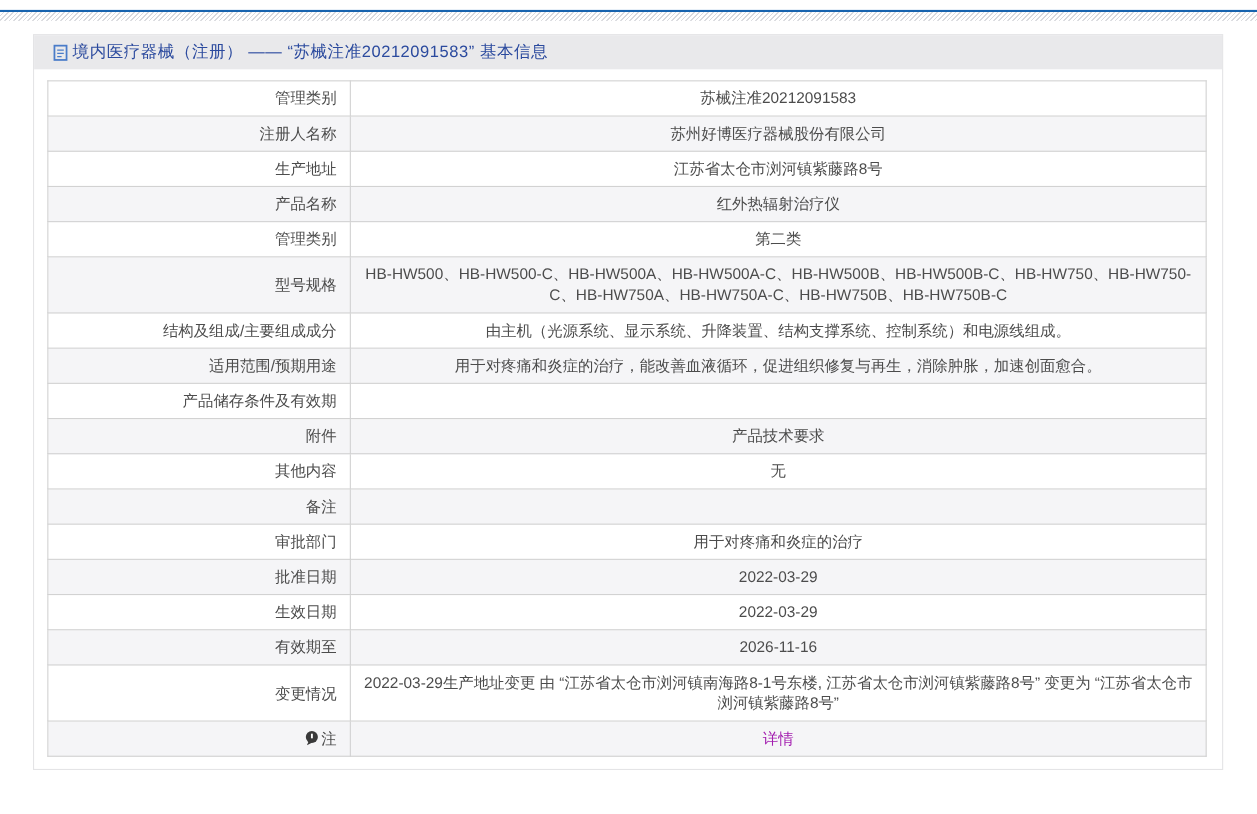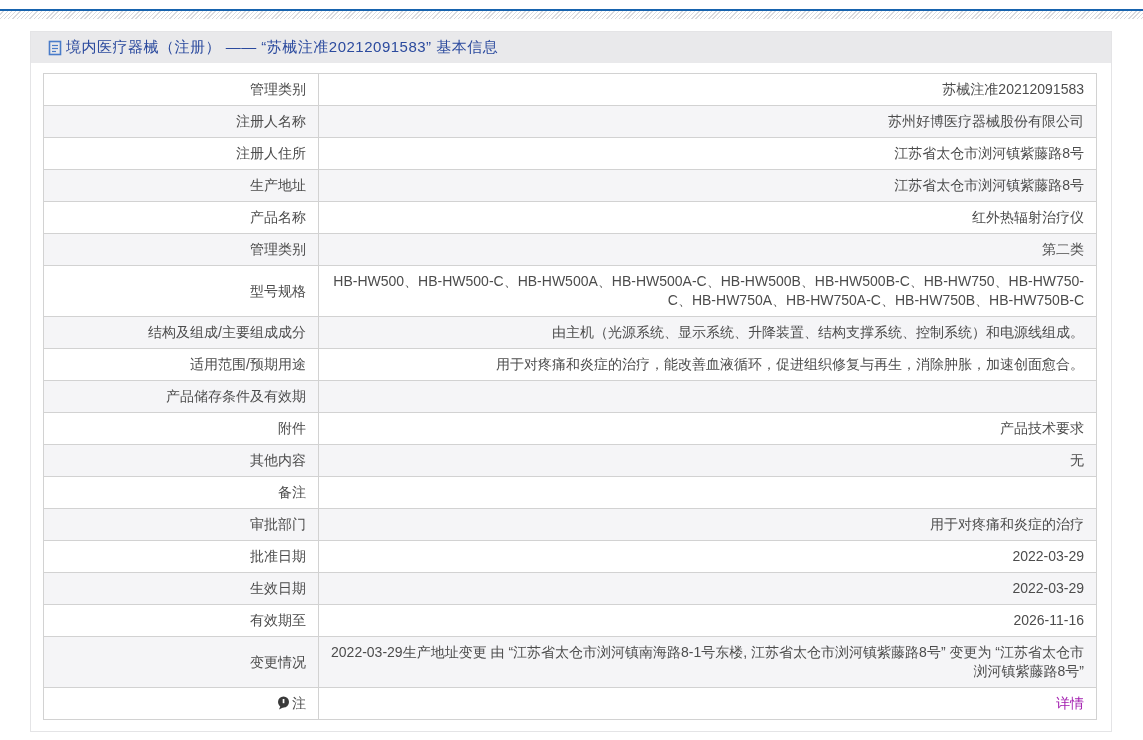"苏械注准20212091583" .info-table td { text-align: right -> center }
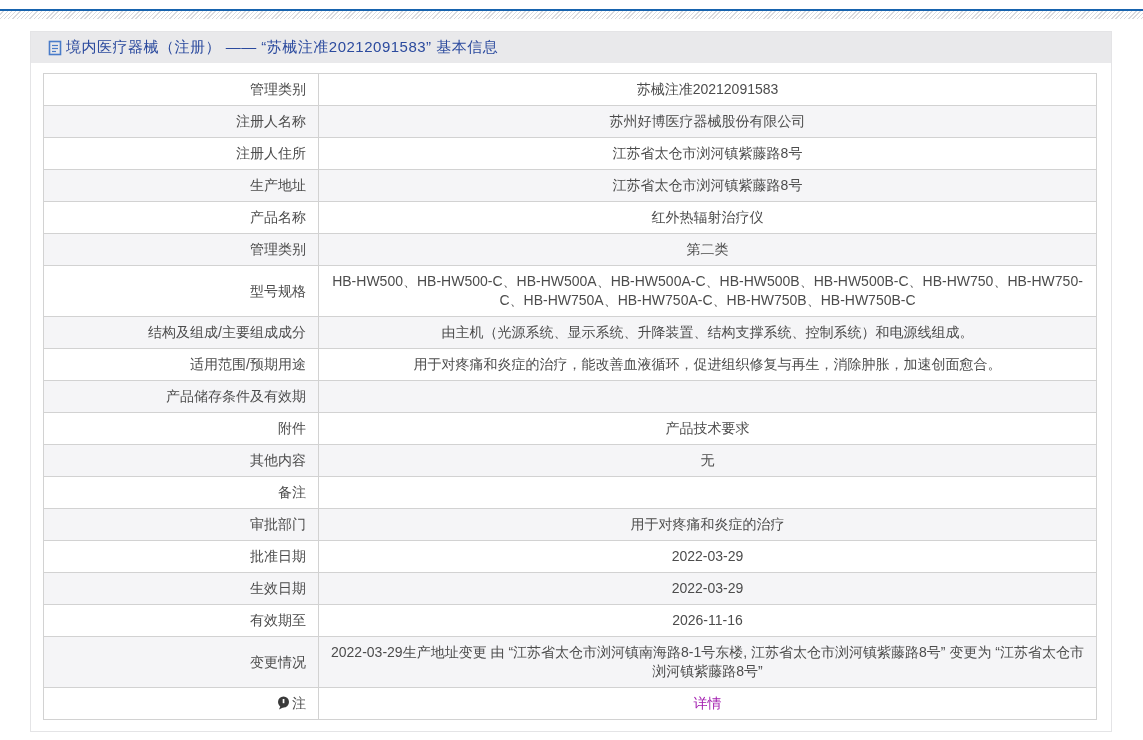"注册人住所" tr { html: <tr> <th><span>注册人住所</span></th> <td>江苏省太仓市浏河镇紫藤路8号</td> </tr> -> none }
